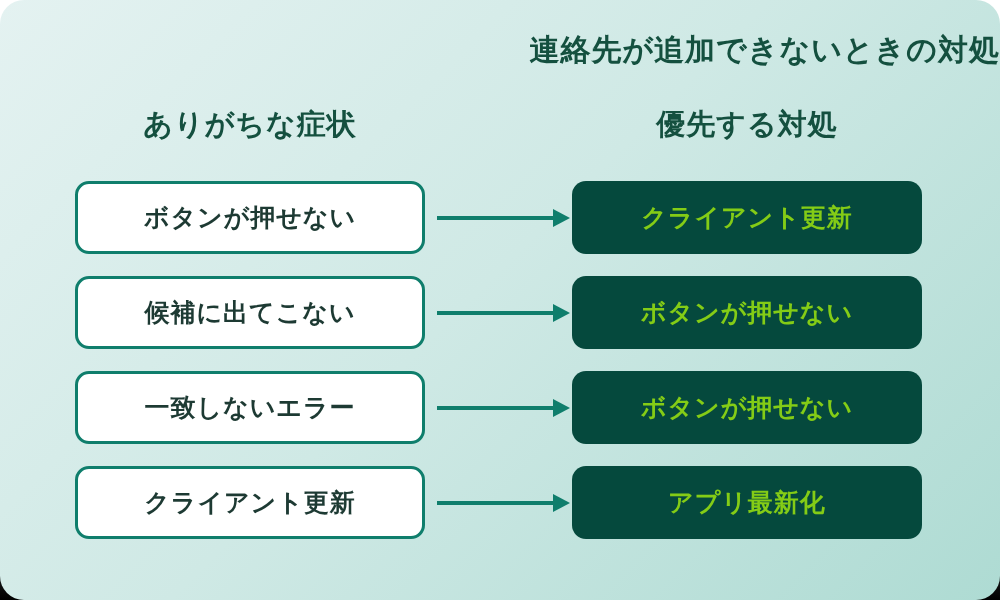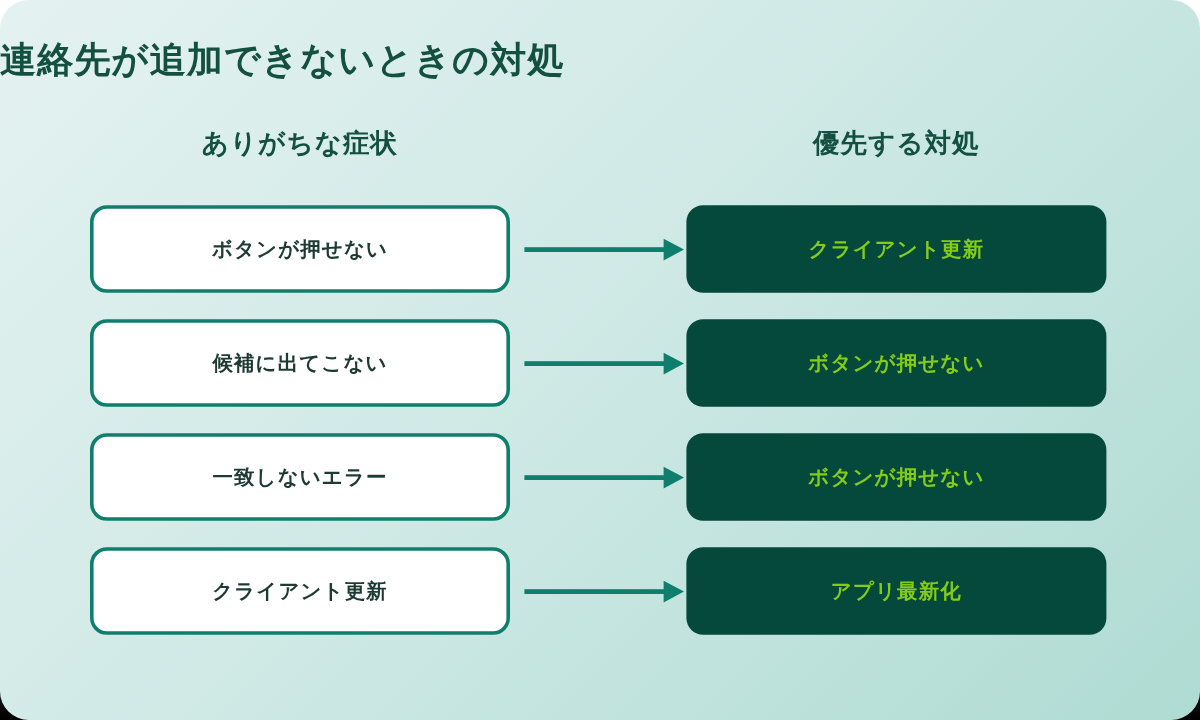"連絡先が追加できないときの対処" .title { text-align: left -> right }
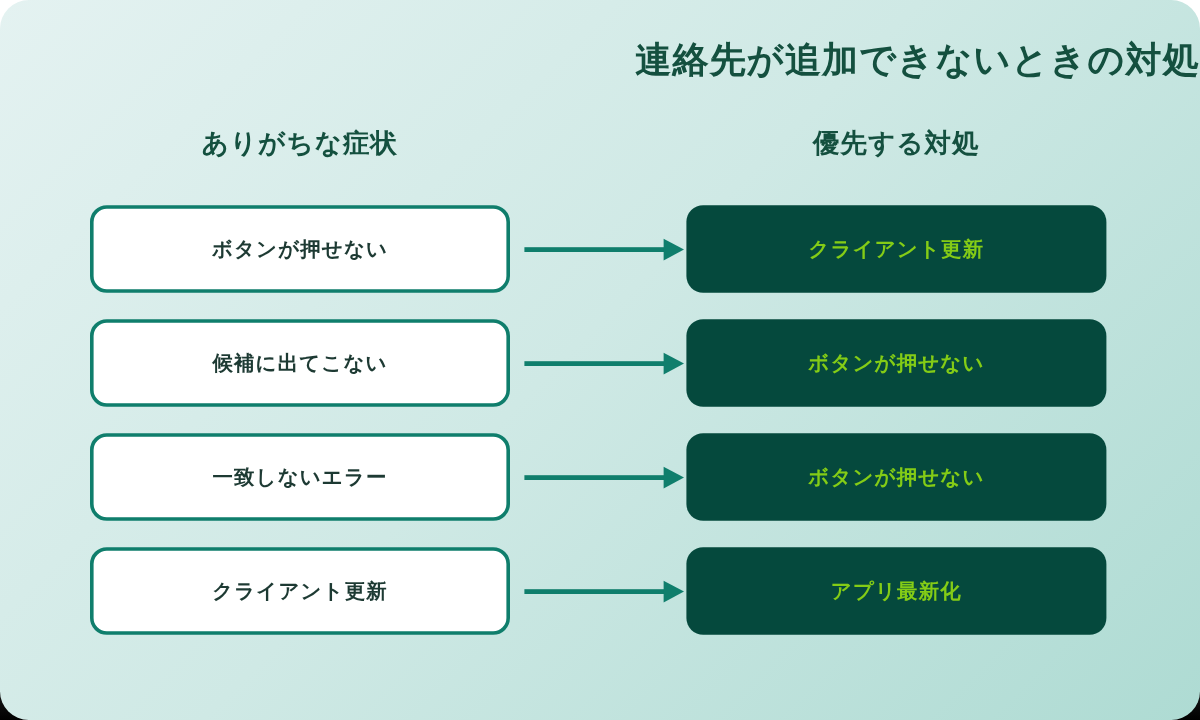"ありがちな症状" .col-header { font-size: 22px -> 29px }
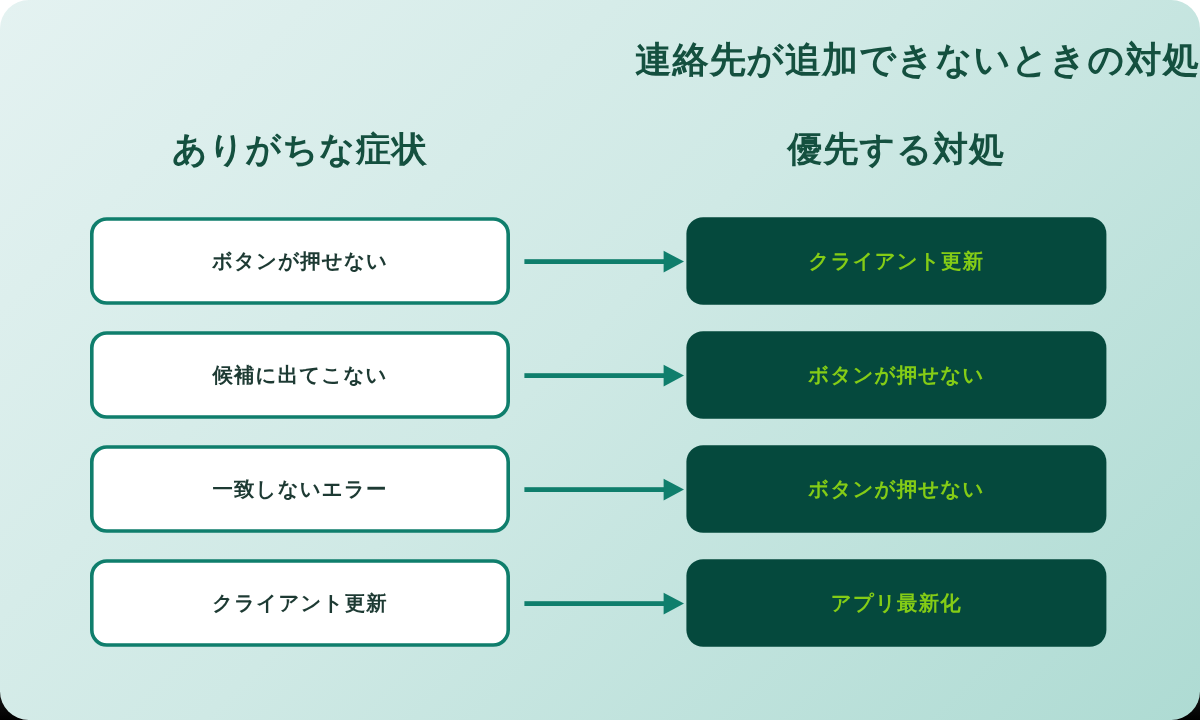"ボタンが押せない" .box { font-size: 17px -> 25px }
